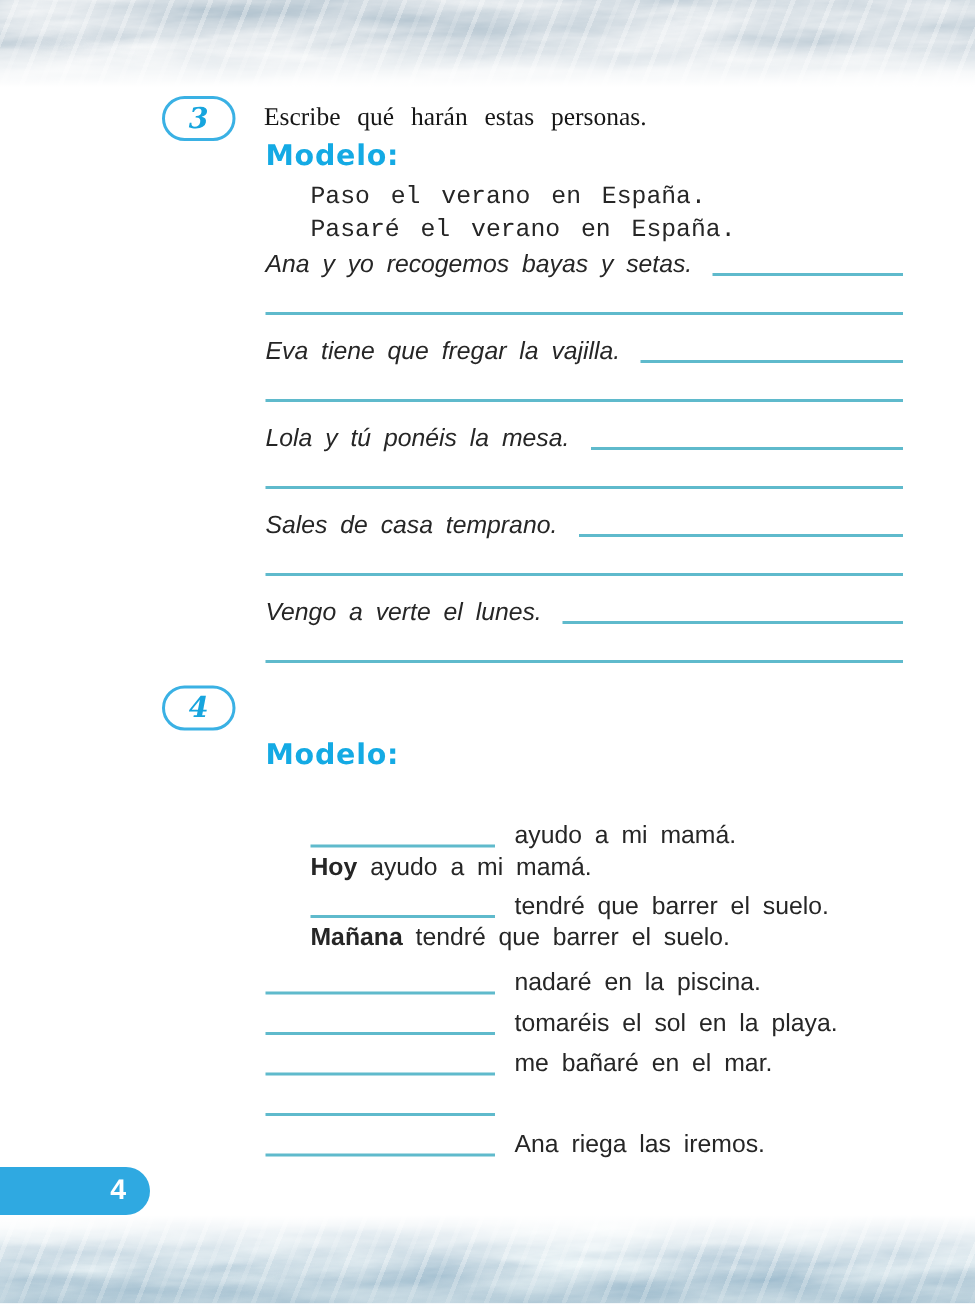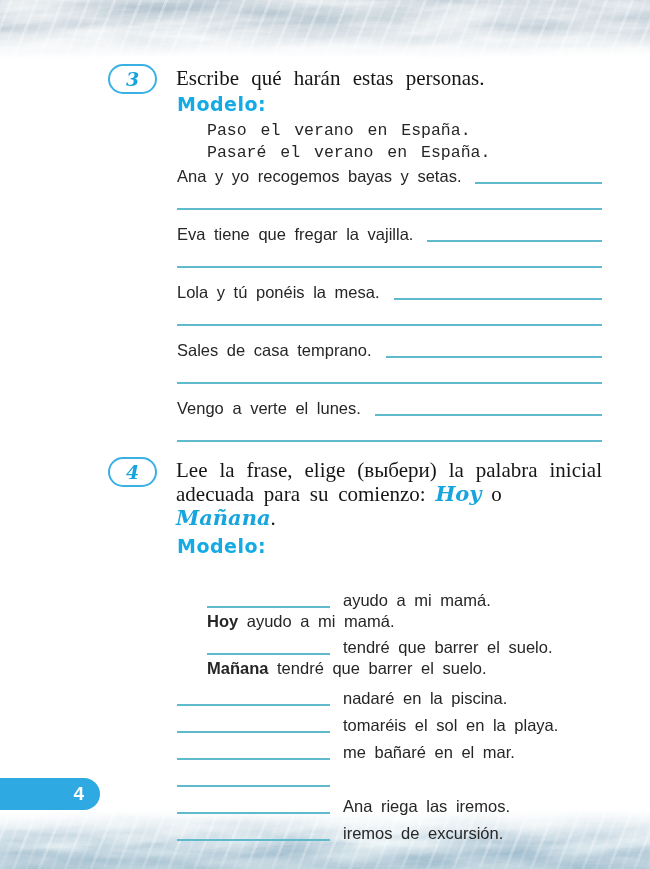"Escribe qué harán estas personas." .instr { font-size: 21px -> 17px }
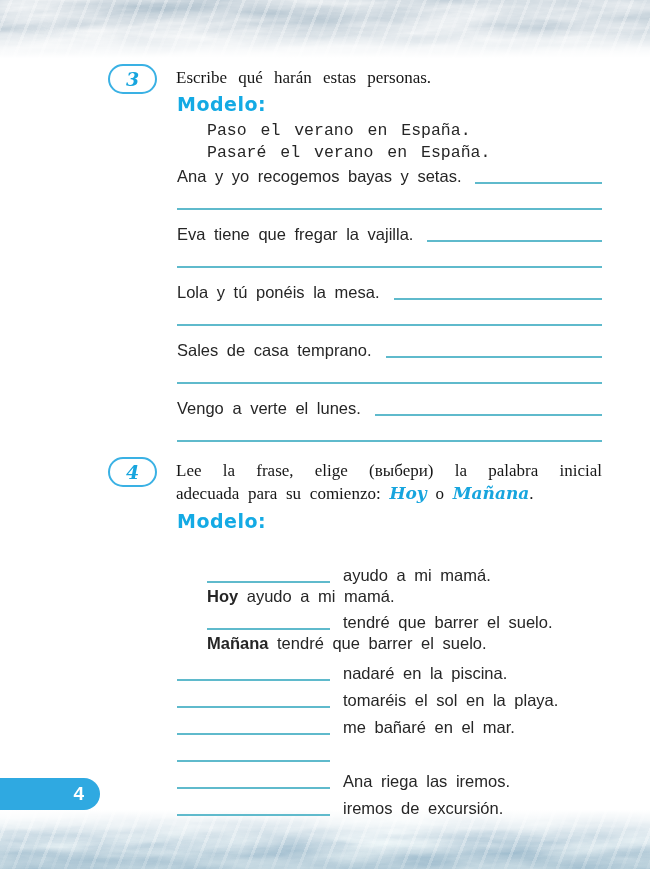"Ana y yo recogemos bayas" .item3 .sent-row { font-style: none -> italic }
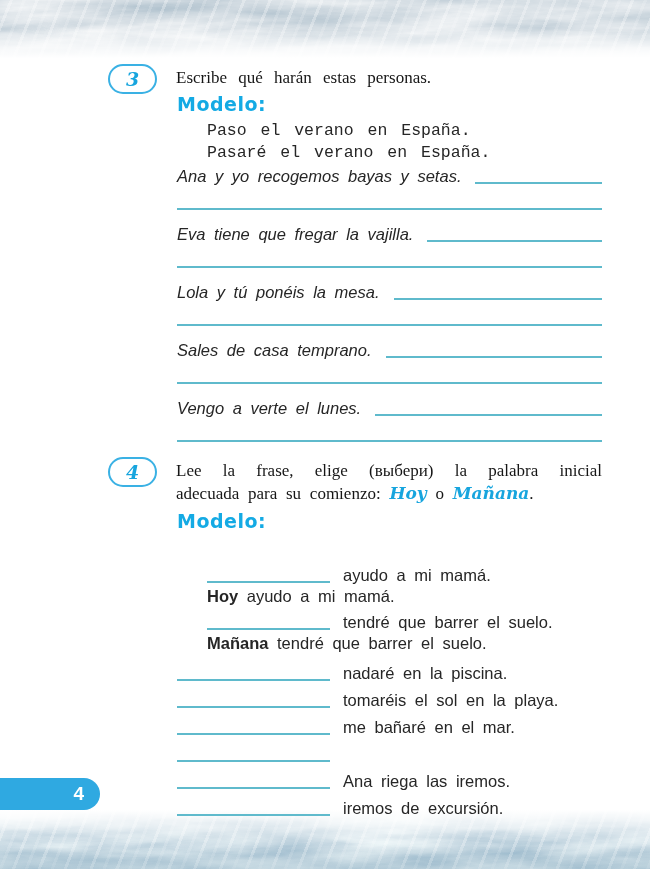"Lee la frase, elige (выбери)" div.instr { html: <div> <div>Lee la frase, elige (выбери) la palabra inicial</div> <div> <span>adecuada para su comienzo:</span> <span>Hoy</span> <span>o</span> <span>Mañana</span><span>.</span> </div> </div> -> none }
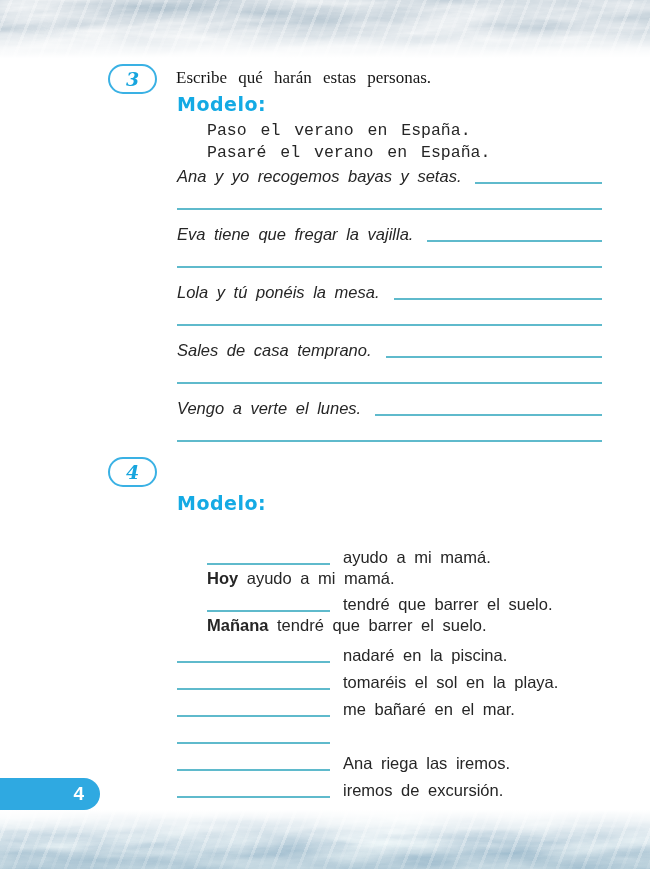"iremos de excursión." div.item4 { html: <div> <span></span> <span>iremos de excursión.</span> </div> -> none }
